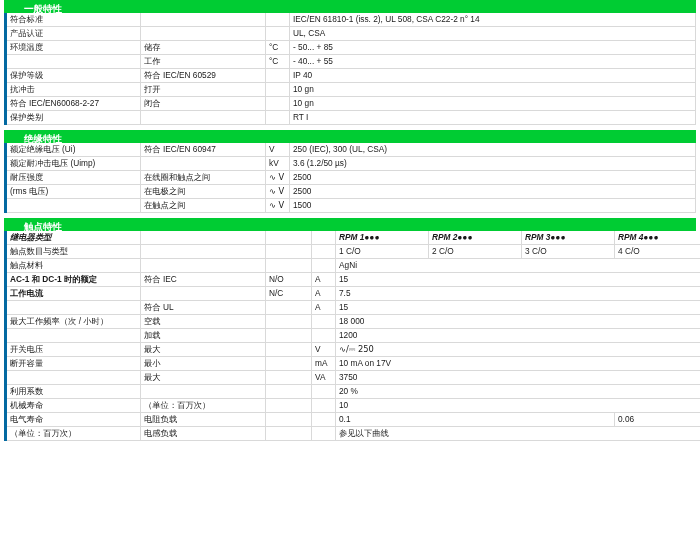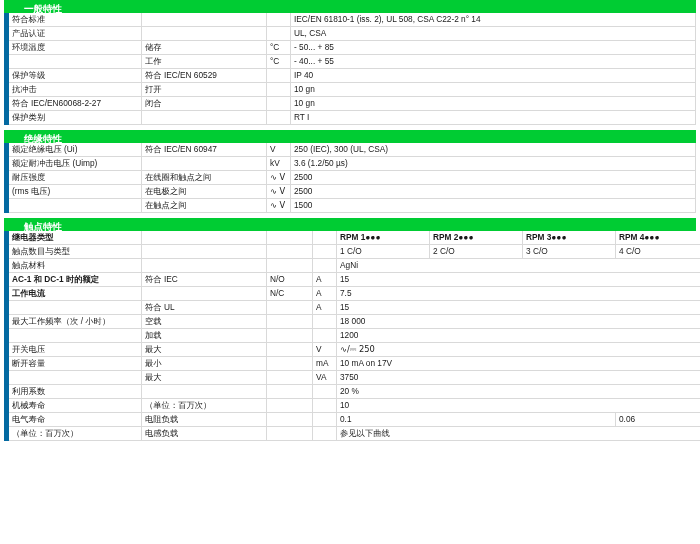"符合标准" table.spec td.first { border-left: 5px solid #0369a1 -> 3px solid #0369a1 }
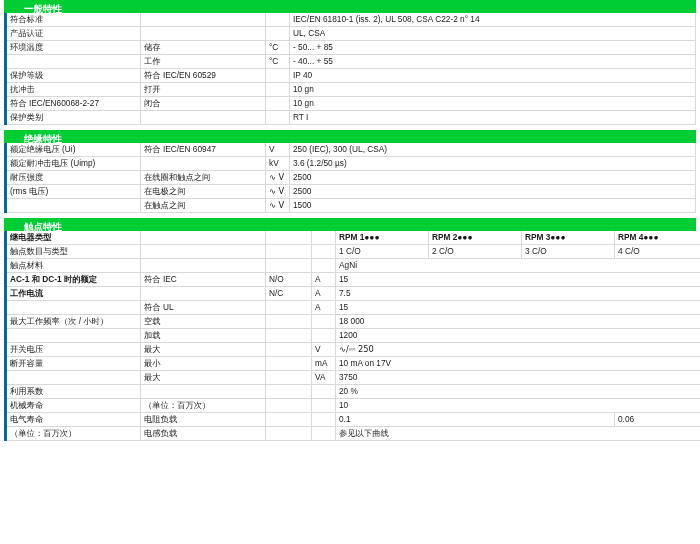"继电器类型" .hdr-row td { font-style: none -> italic }
